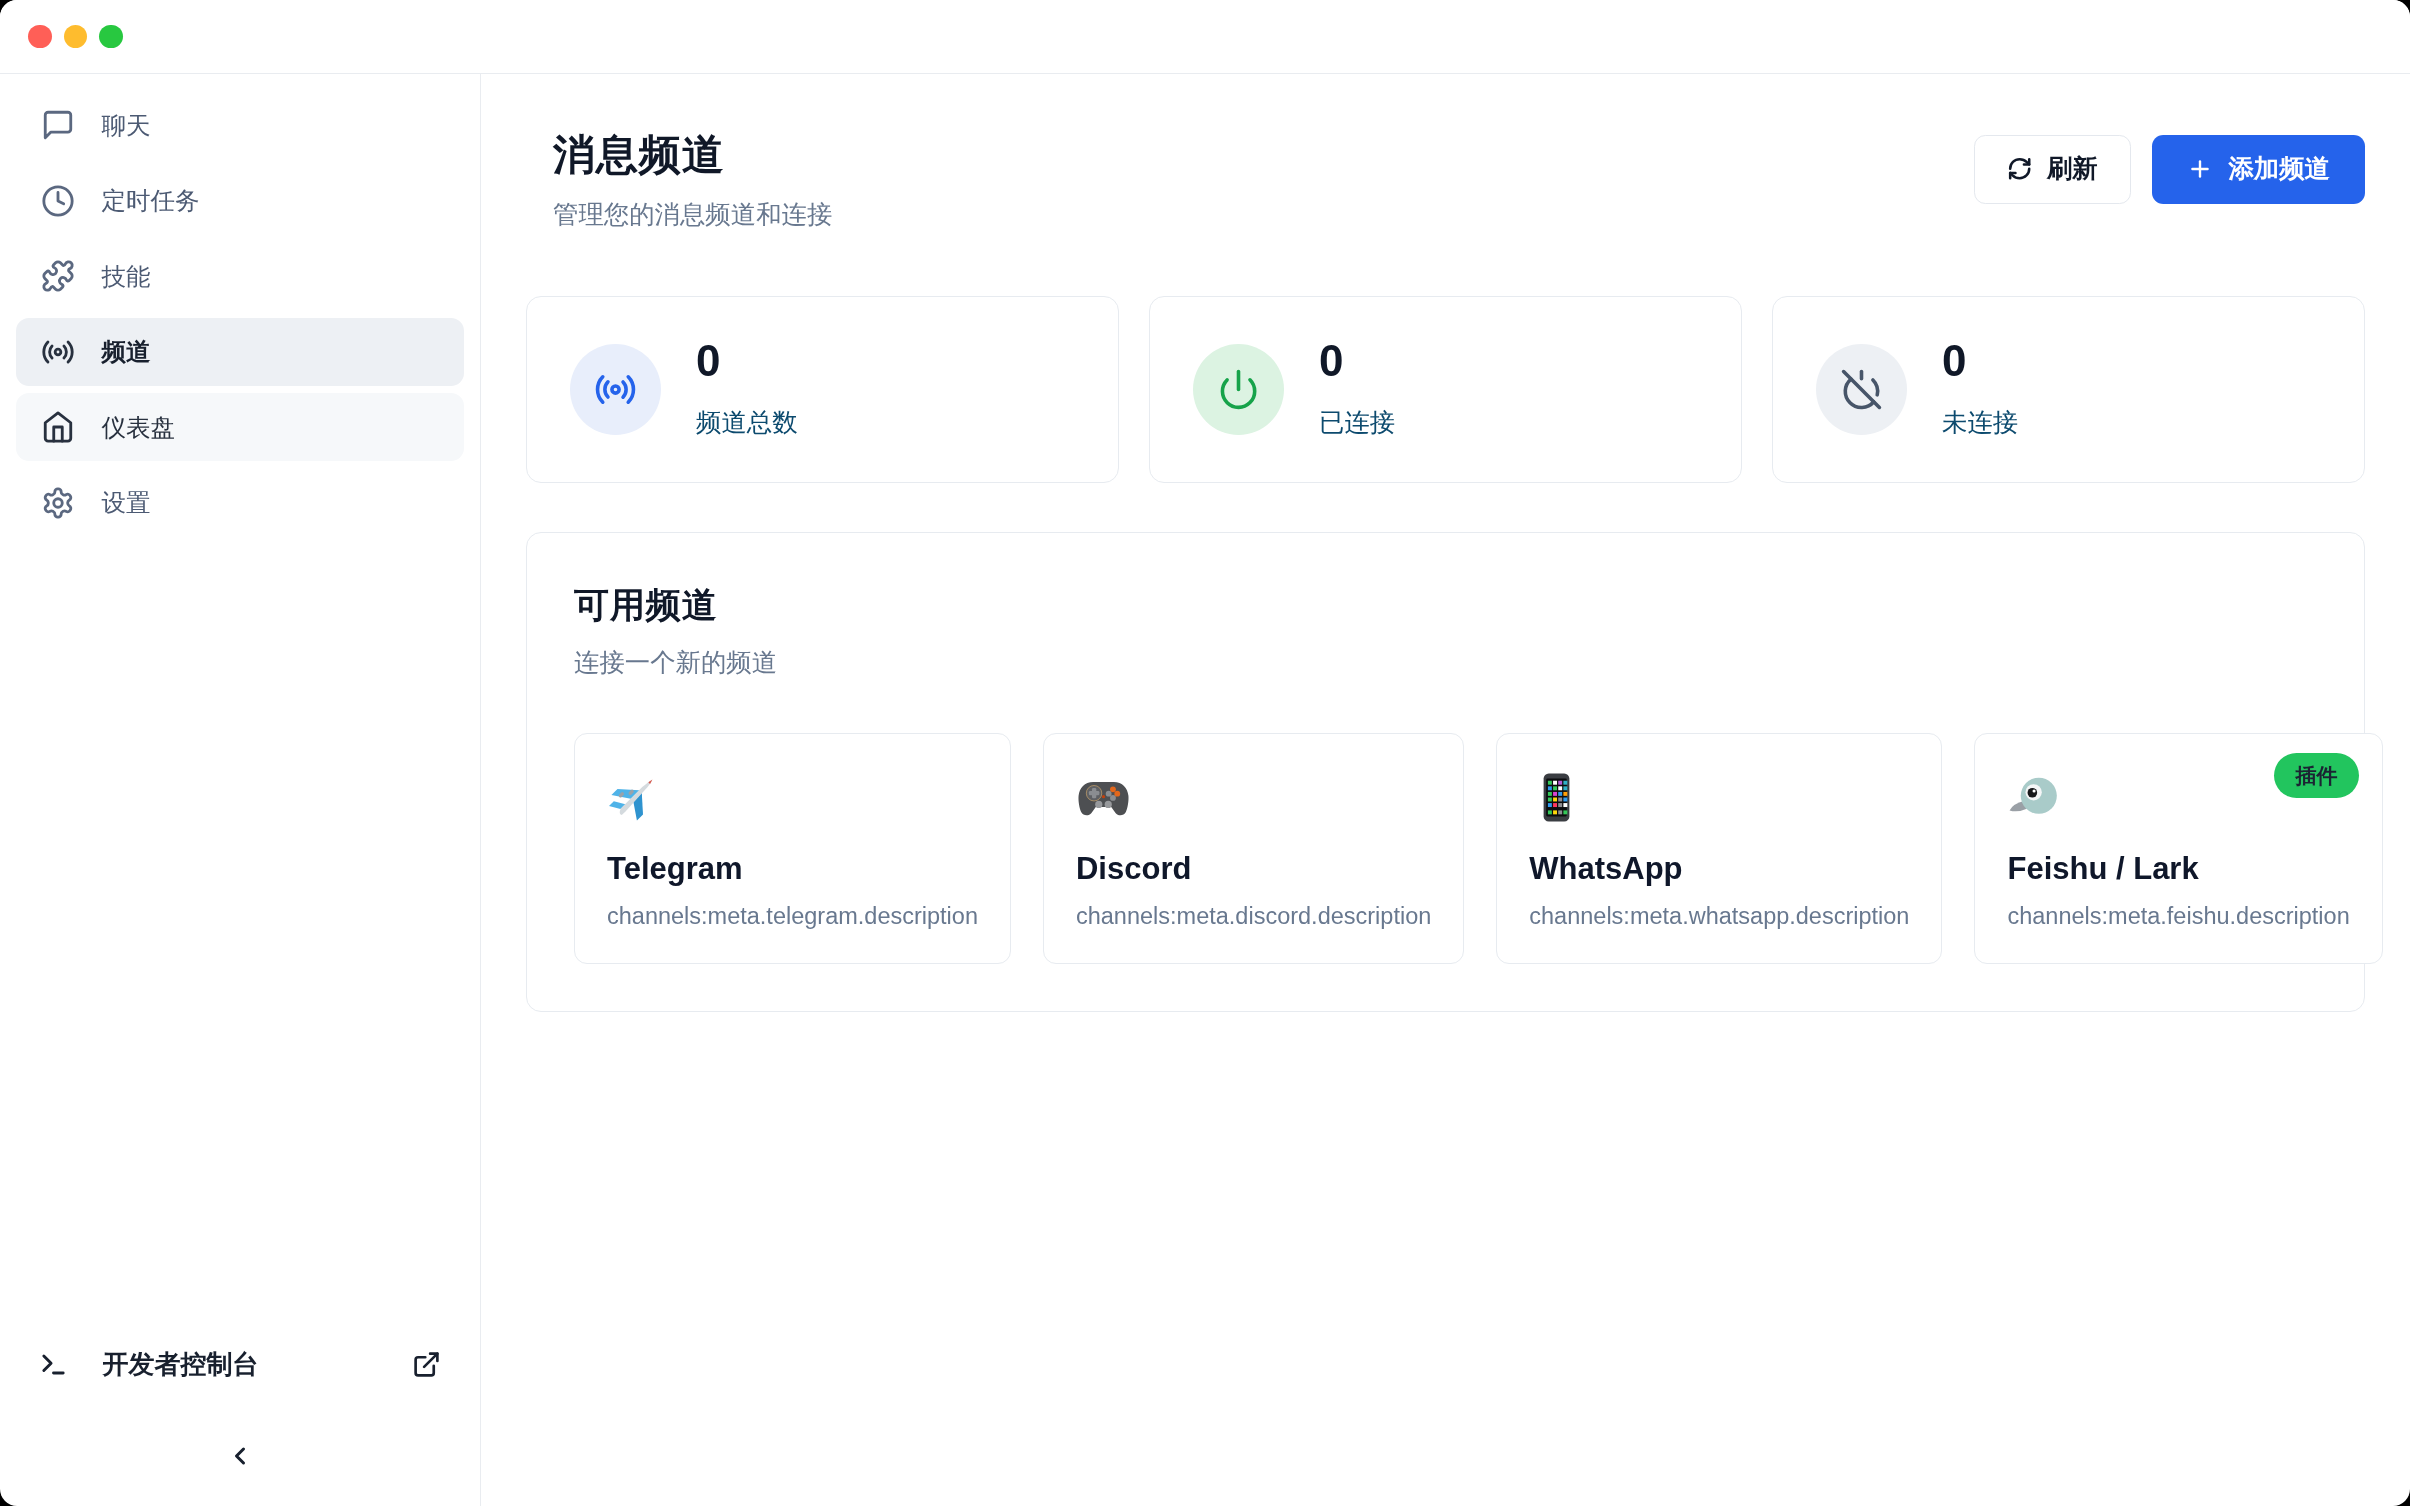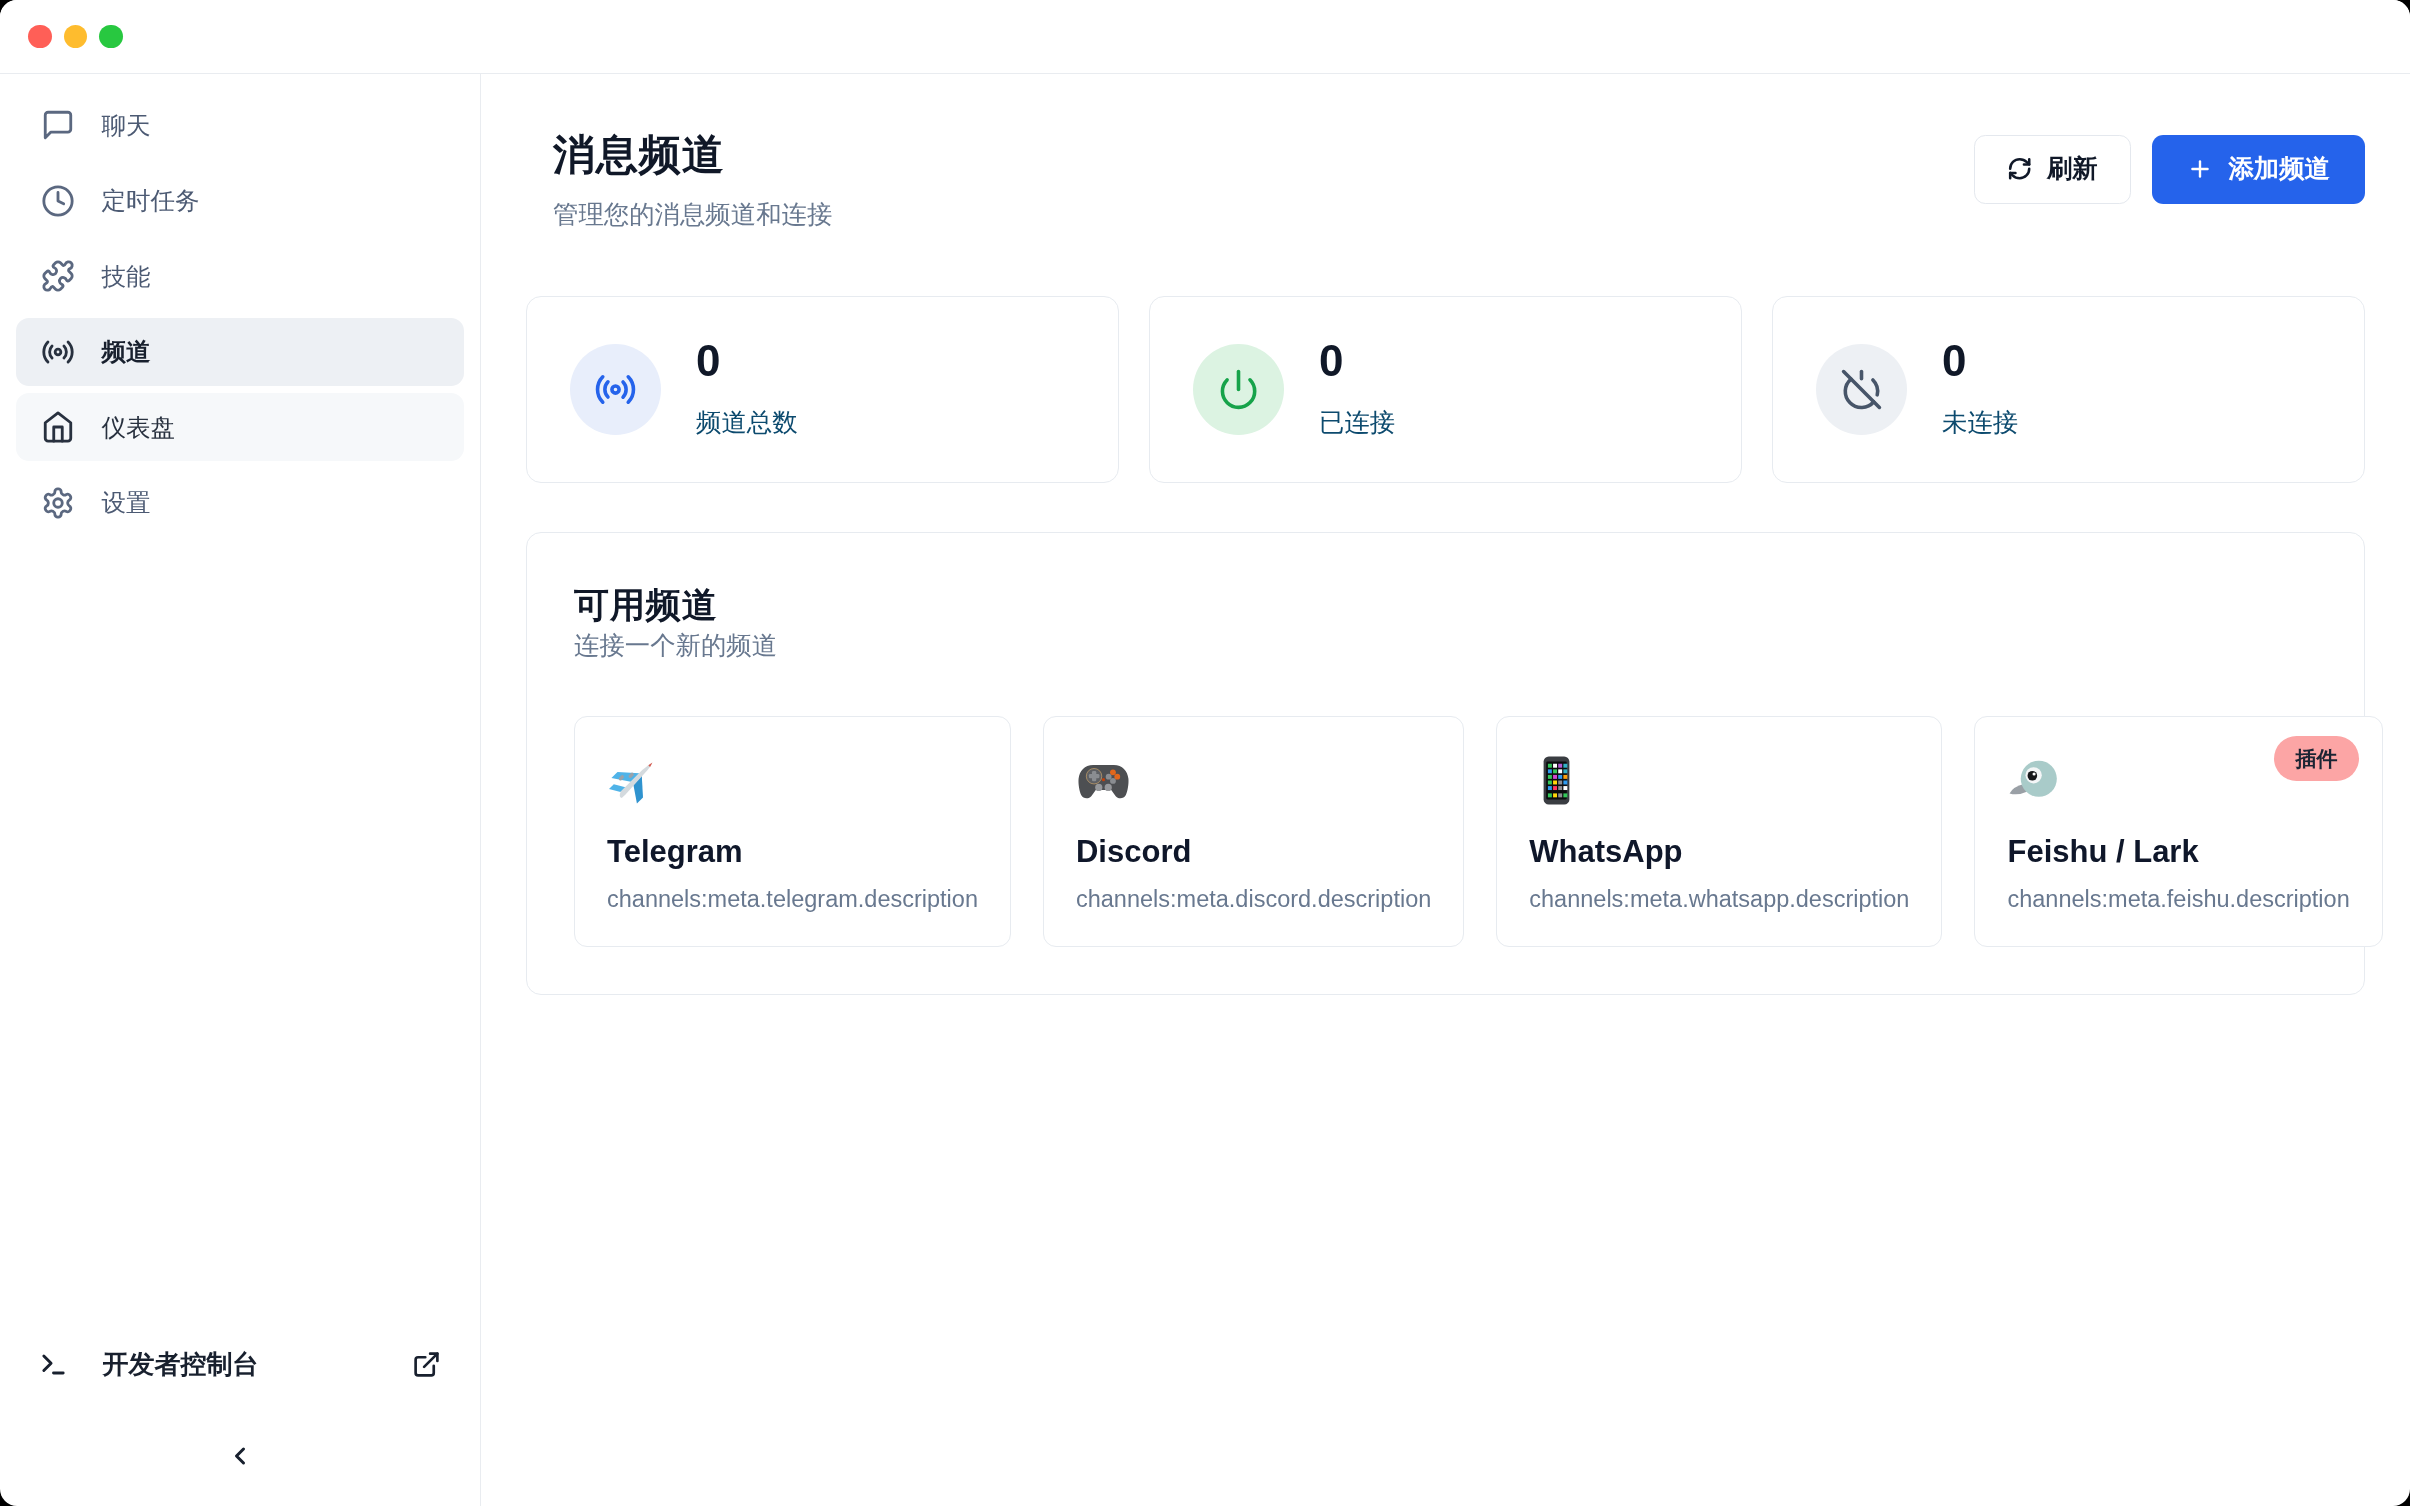"连接一个新的频道" .panel-subtitle { margin: 0 0 0 0 -> 17px 0 0 0 }
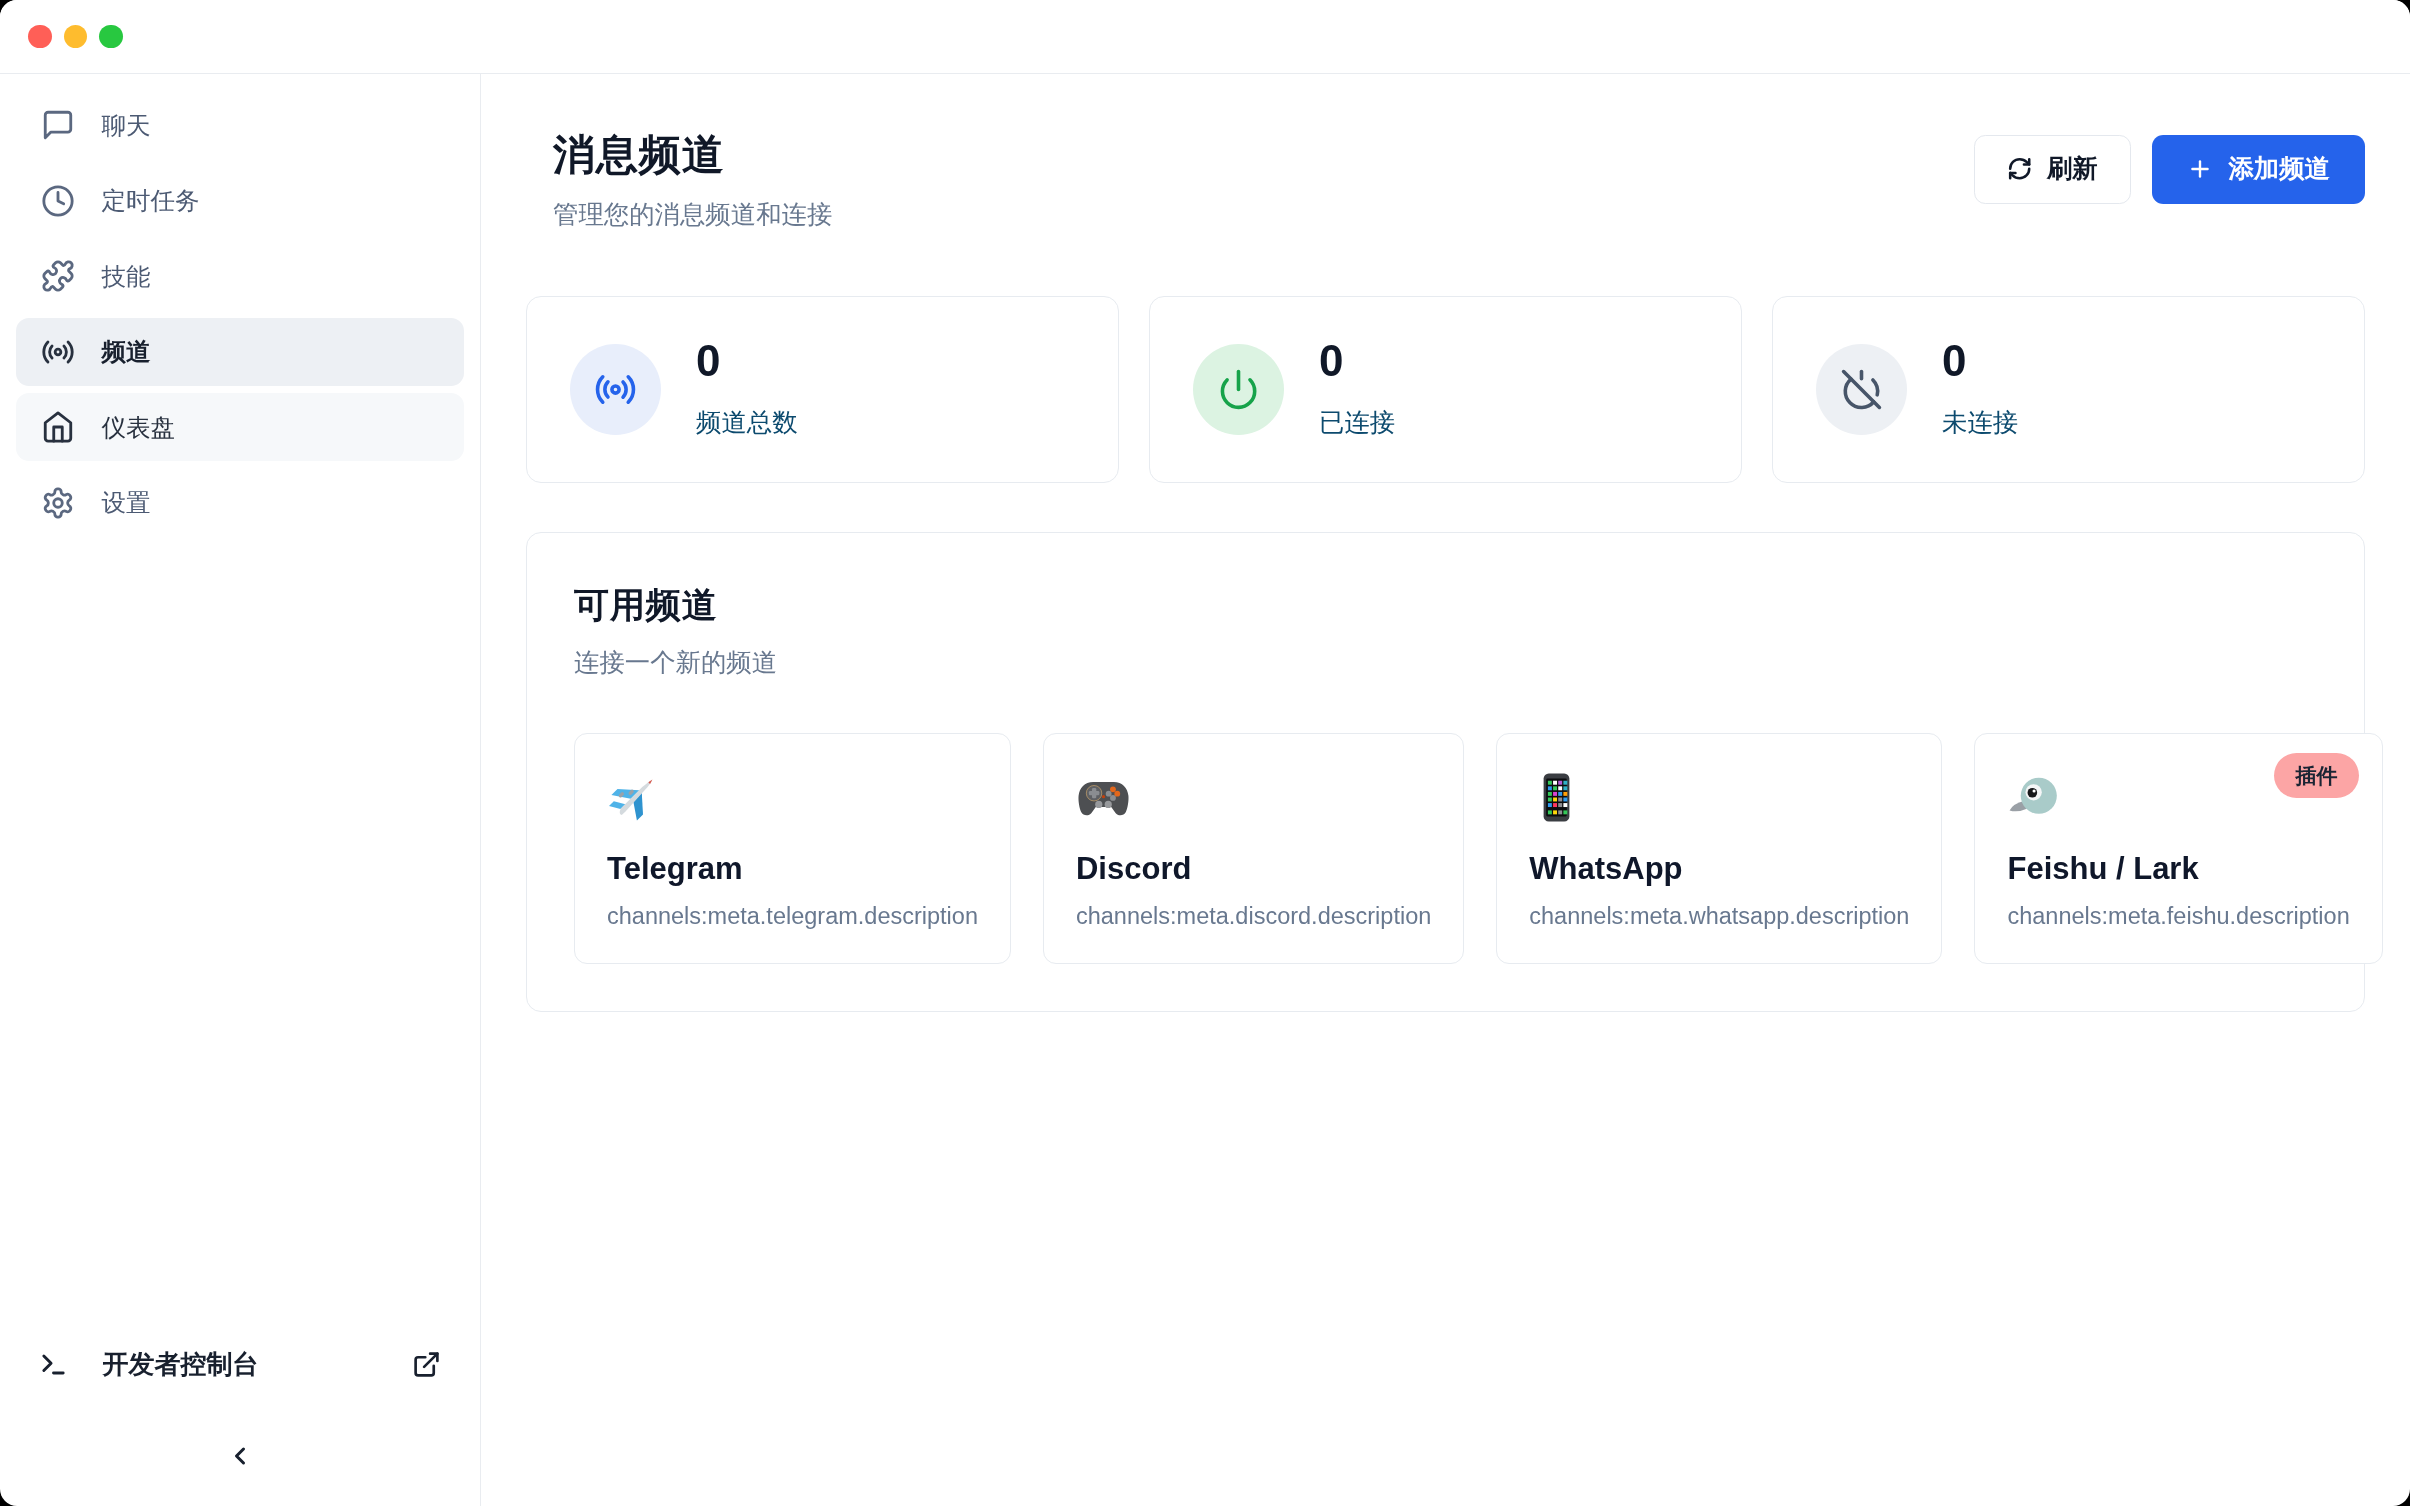"插件" .plugin-badge { background: #fca5a5 -> #22c55e }
